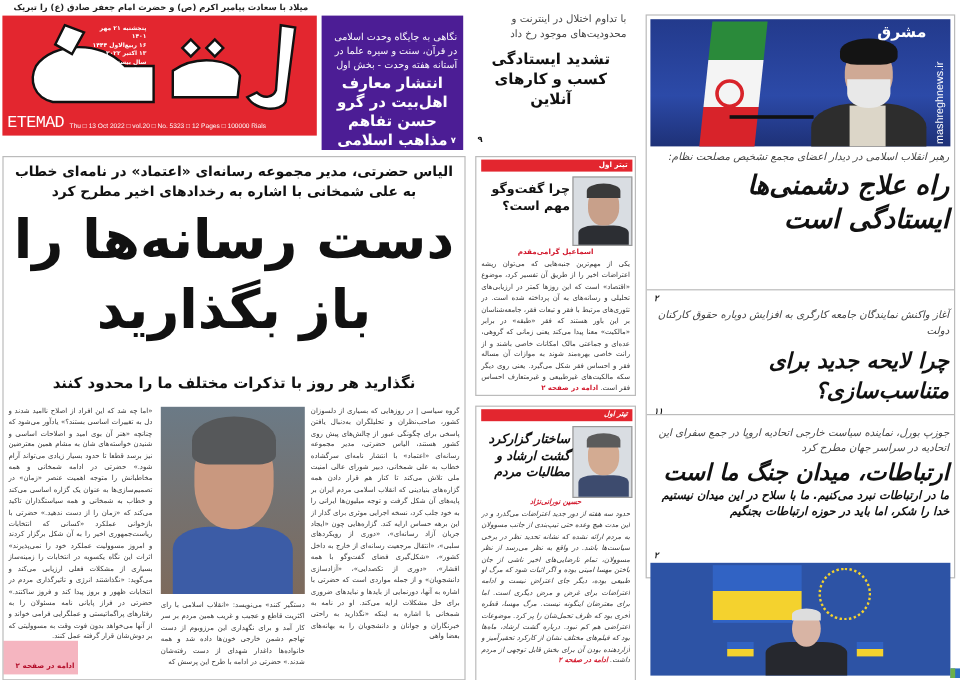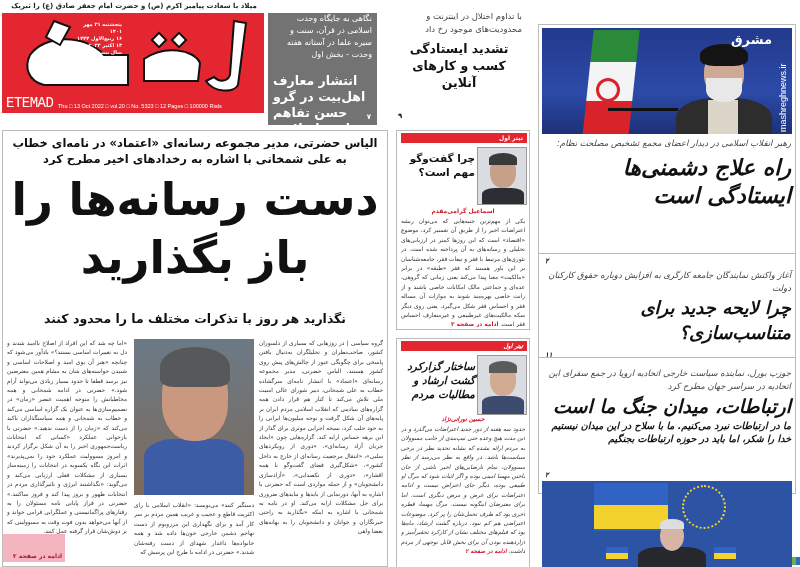"نگاهی به جایگاه وحدت اسلامی" .red-box { background: #737373 -> #4c1d95; padding: 0 5px -> 12px 5px; width: 109px -> 118px }
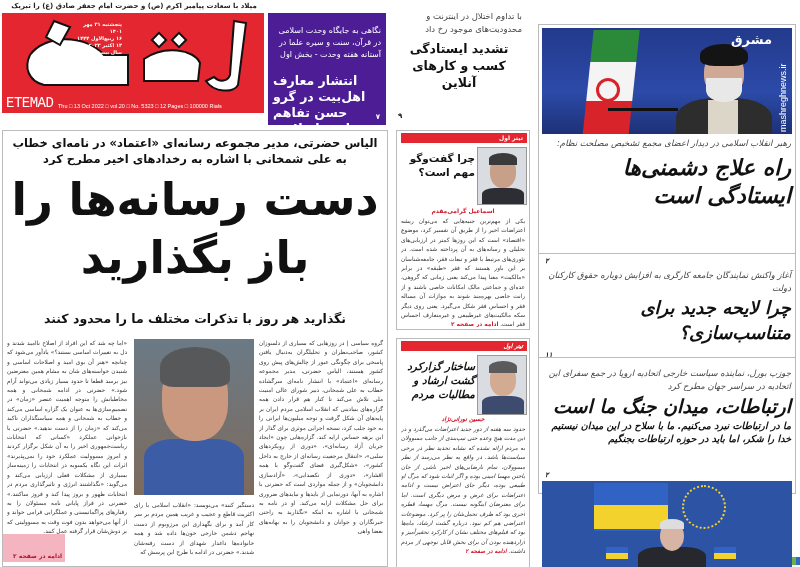"مشرق" .right-col { top: 24px -> 12px }
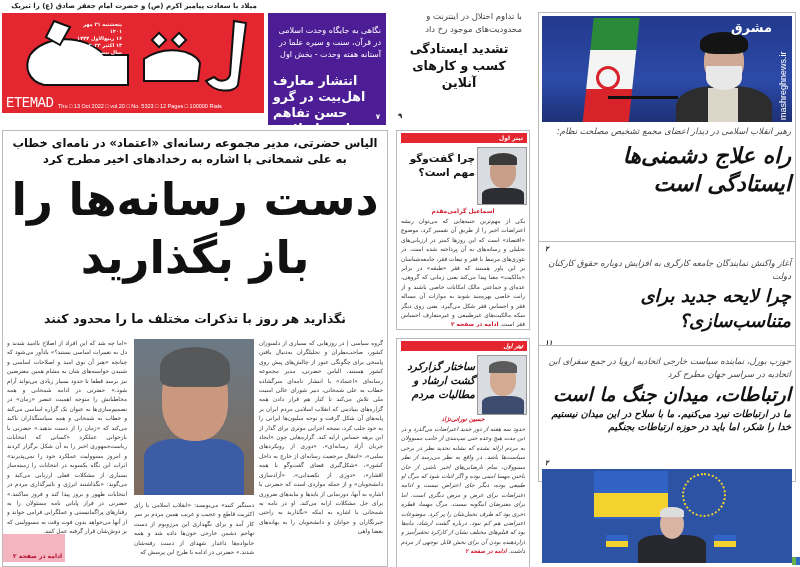"انتشار معارف اهل‌بیت در گرو" .red-box .headline { margin-top: 12px -> 0; text-align: left -> center }
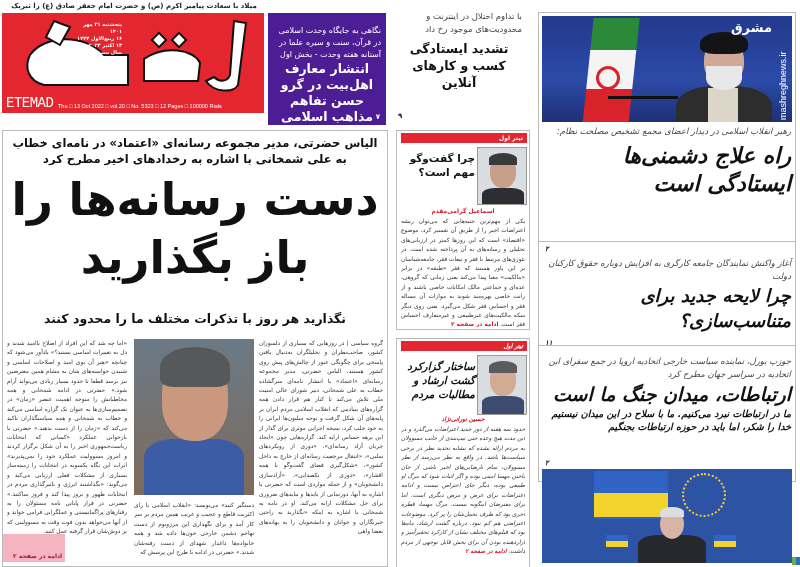"چرا لایحه جدید برای متناسب‌سازی؟" .s2 .headline { margin-top: none -> 6px }
